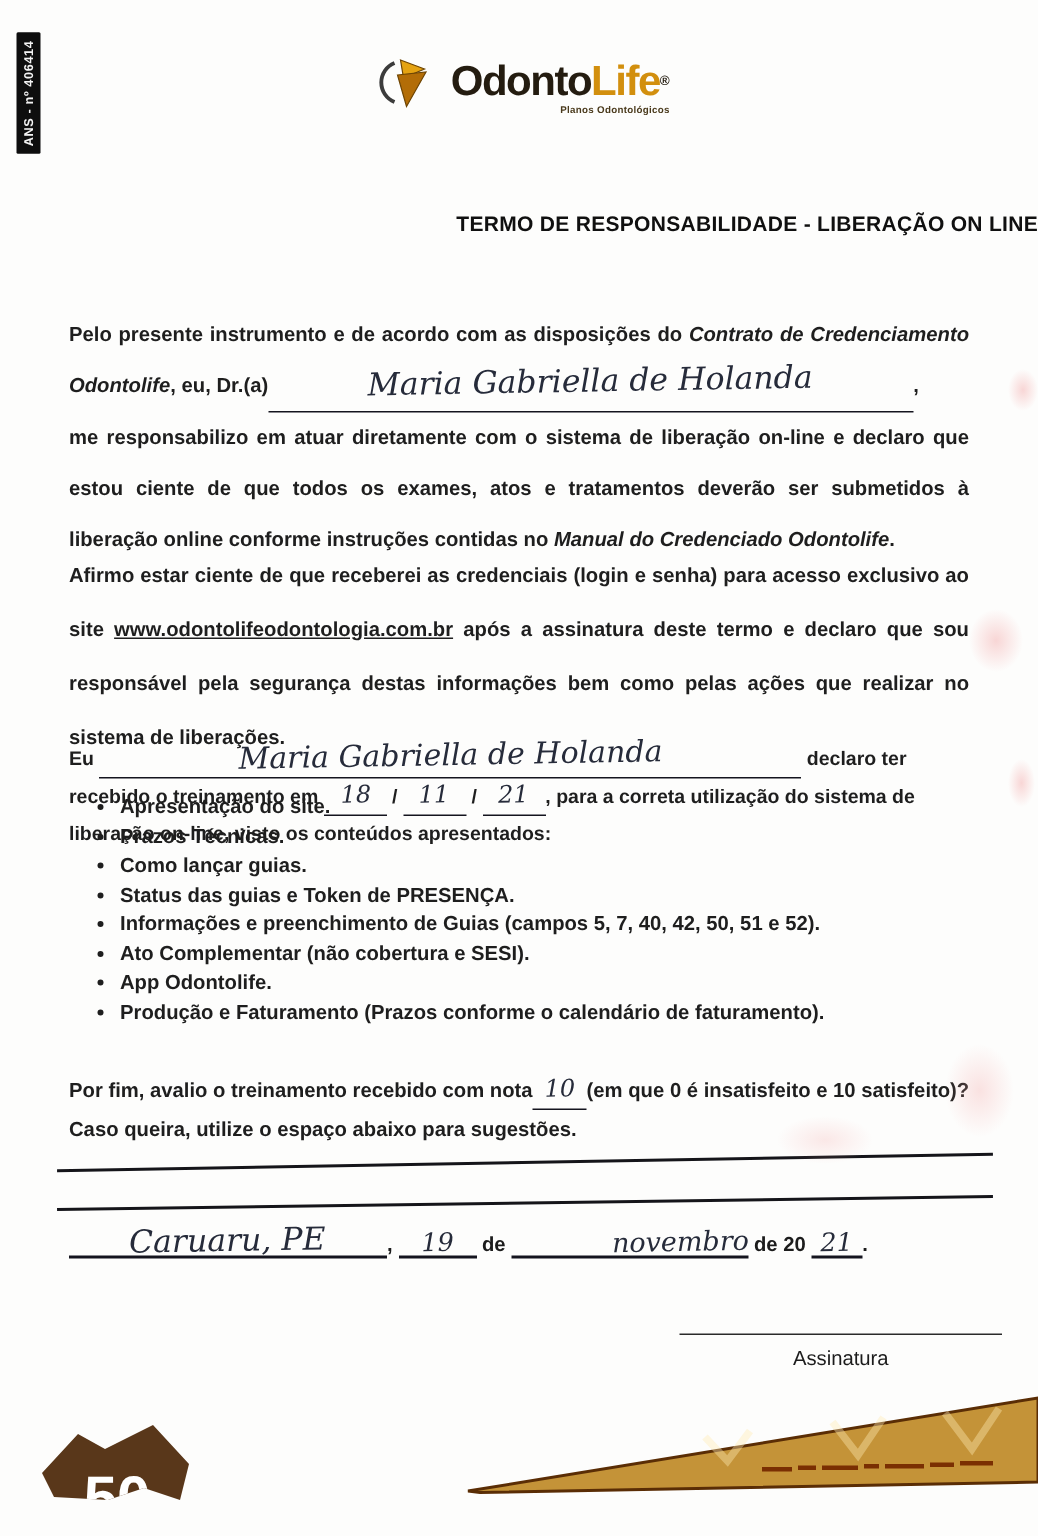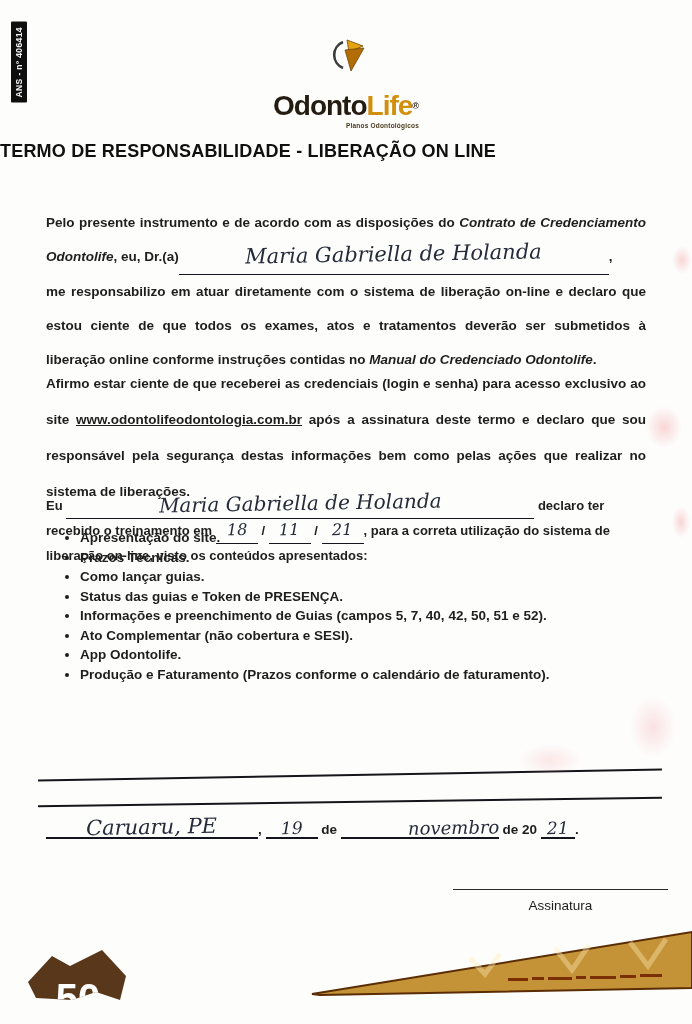"OdontoLife®" .logo { align-items: center -> flex-end; flex-direction: column -> none }
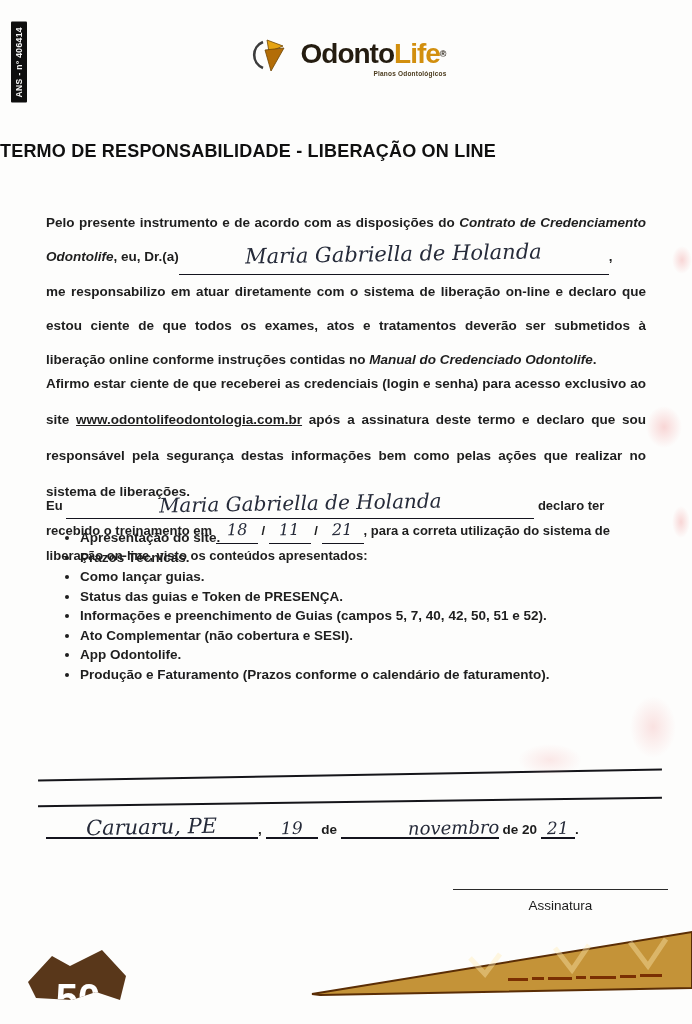"TERMO DE RESPONSABILIDADE - LIBERAÇÃO" .title { font-size: 18px -> 14px; text-align: left -> right }
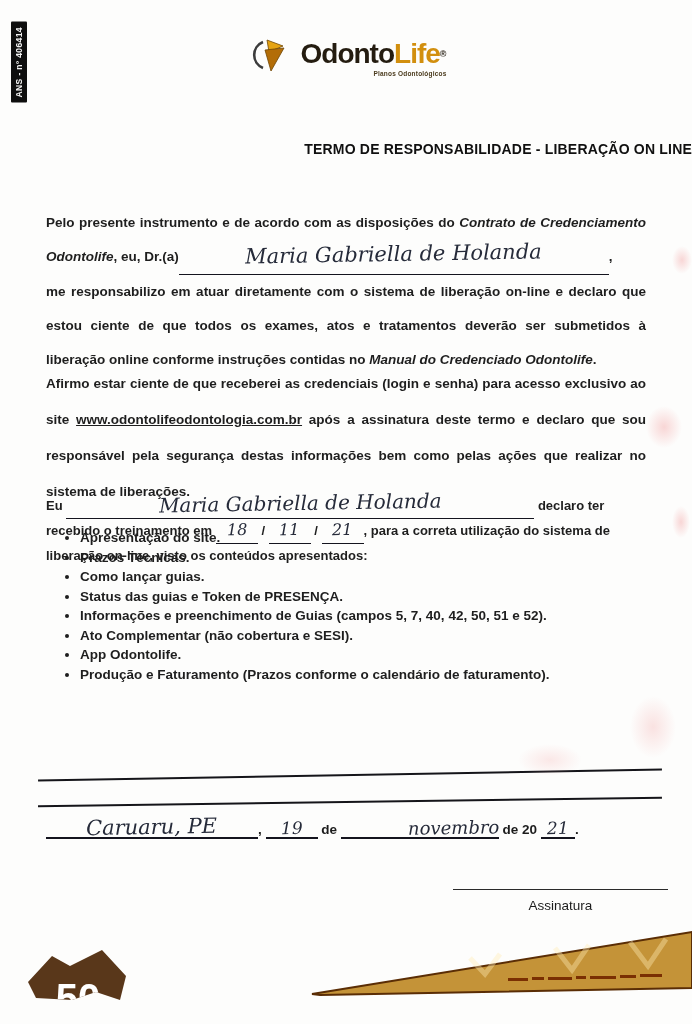"Por fim, avalio o treinamento" p.p { html: none -> <p><span>Por fim, avalio o treinamento recebido com nota</span><span><span>10</span></span><span>(em que 0 é insatisfeito e 10 satisfeito)? Caso queira, utilize o espaço abaixo para sugestões.</span></p> }
